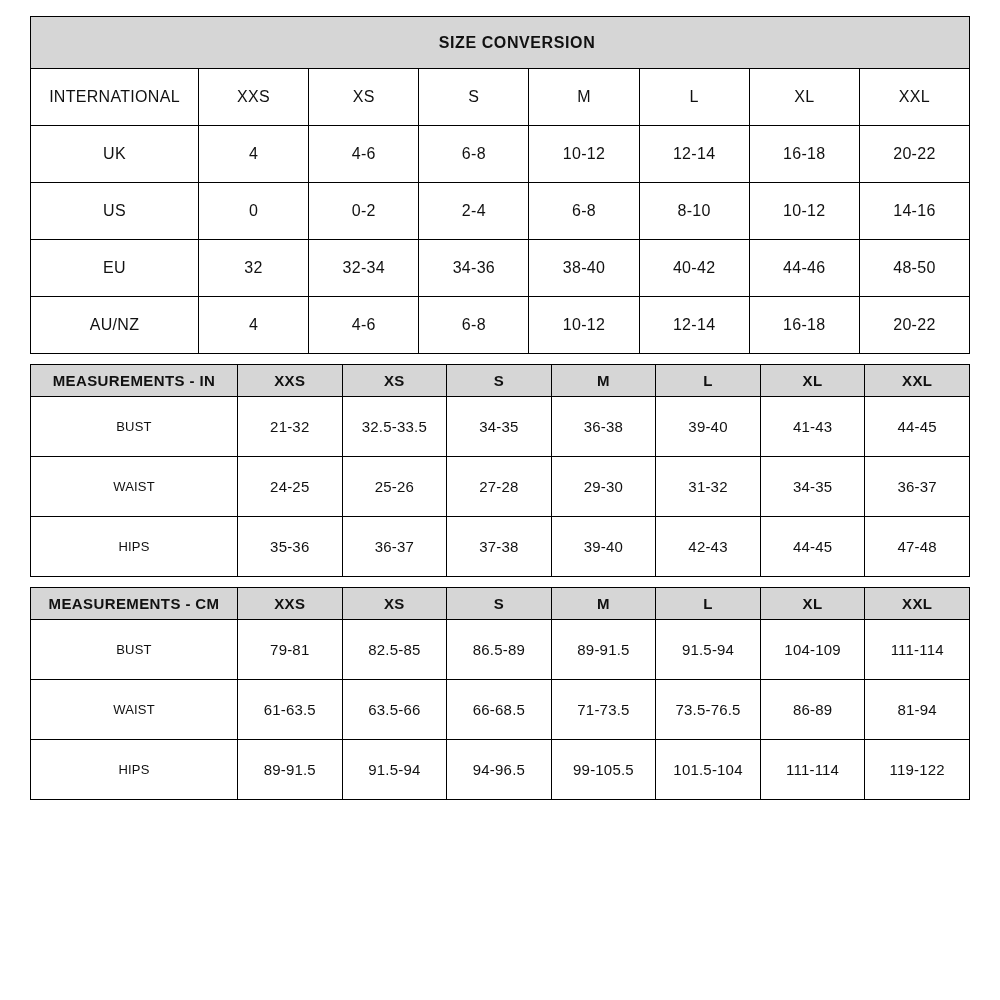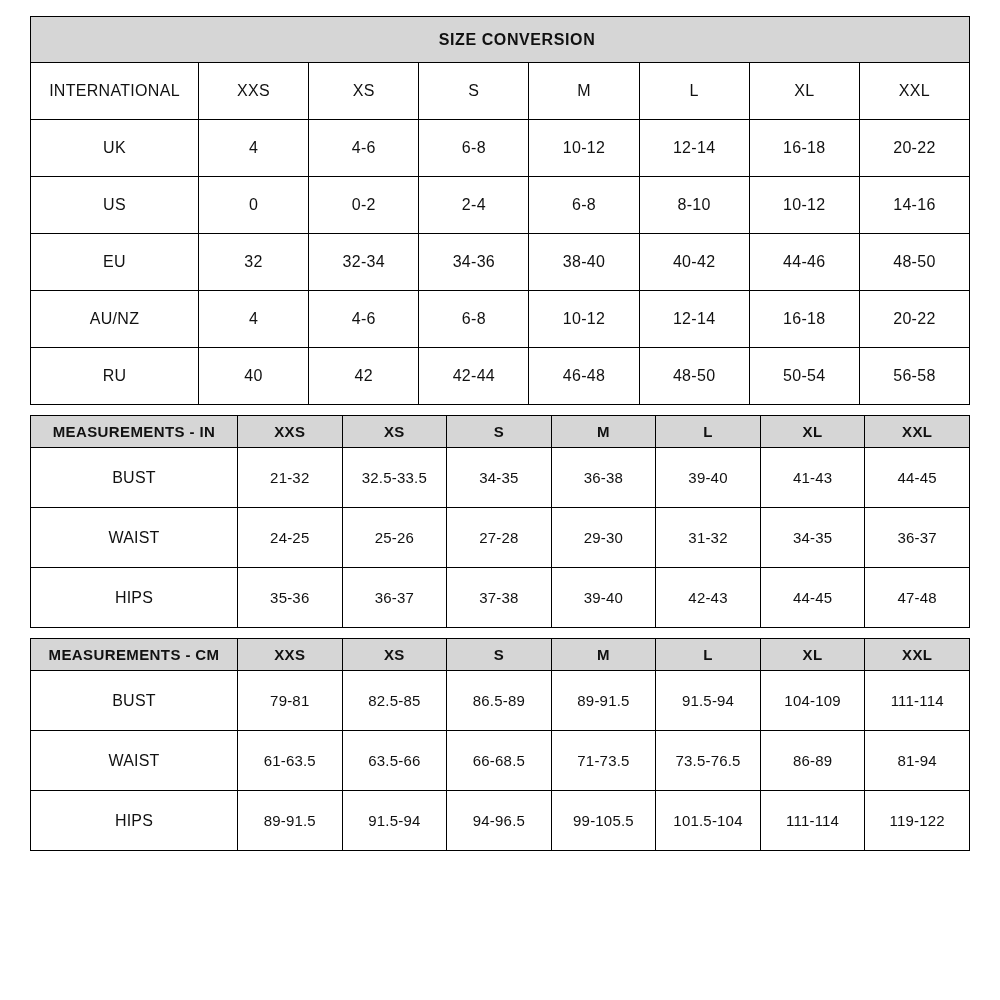"SIZE CONVERSION" .tbl-conversion .banner { height: 46px -> 52px }
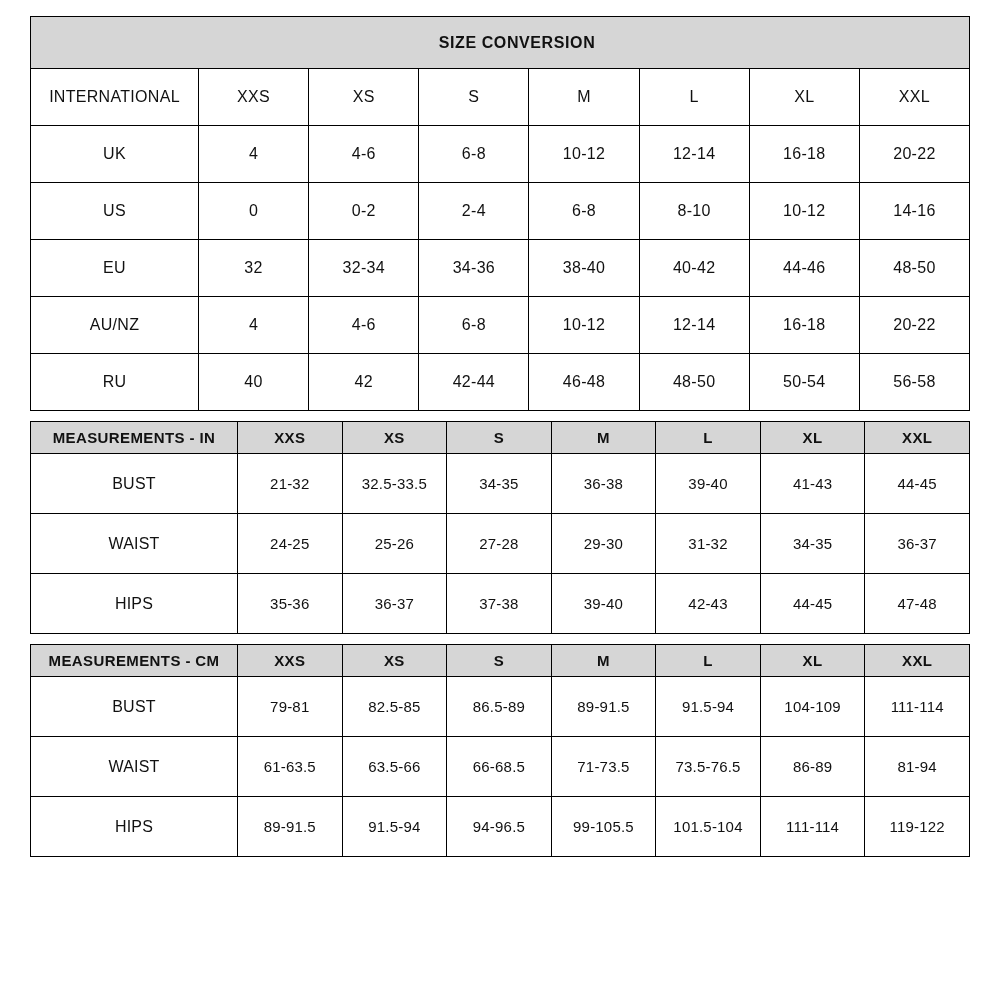"RU" tr { html: <tr> <td>RU</td> <td>40</td> <td>42</td> <td>42-44</td> <td>46-48</td> <td>48-50</td> <td>50-54</td> <td>56-58</td> </tr> -> none }
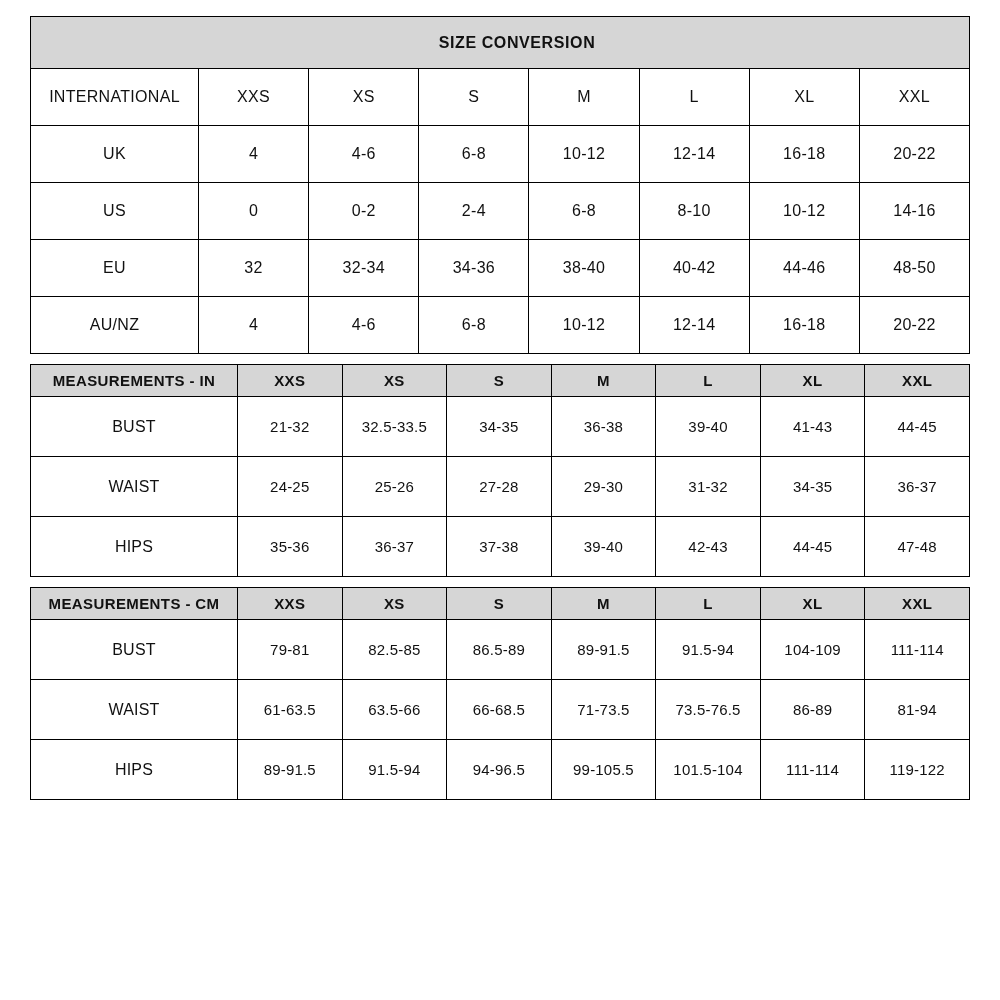"BUST" .tbl-measure td.lbl { font-size: 16px -> 13px }
